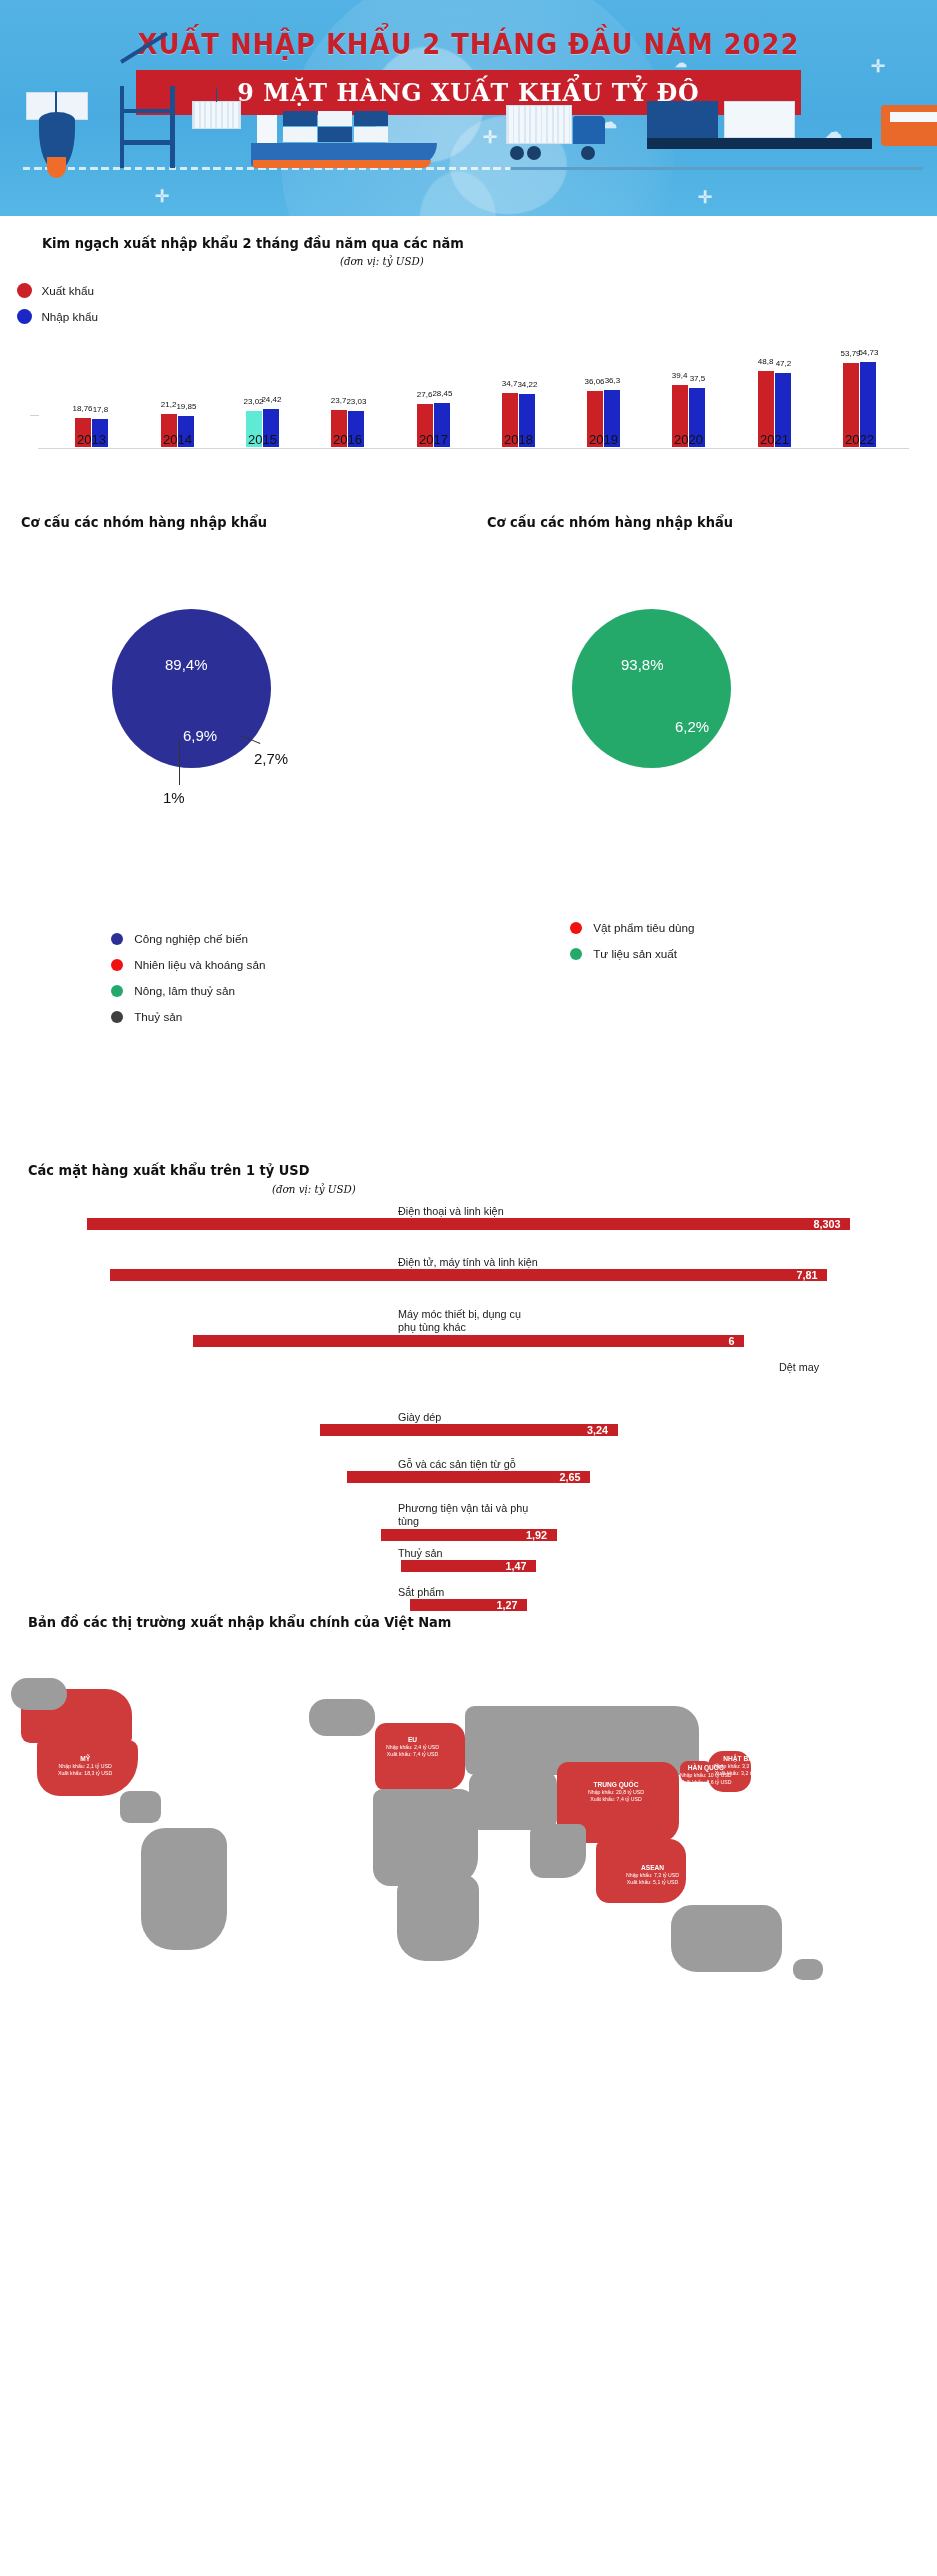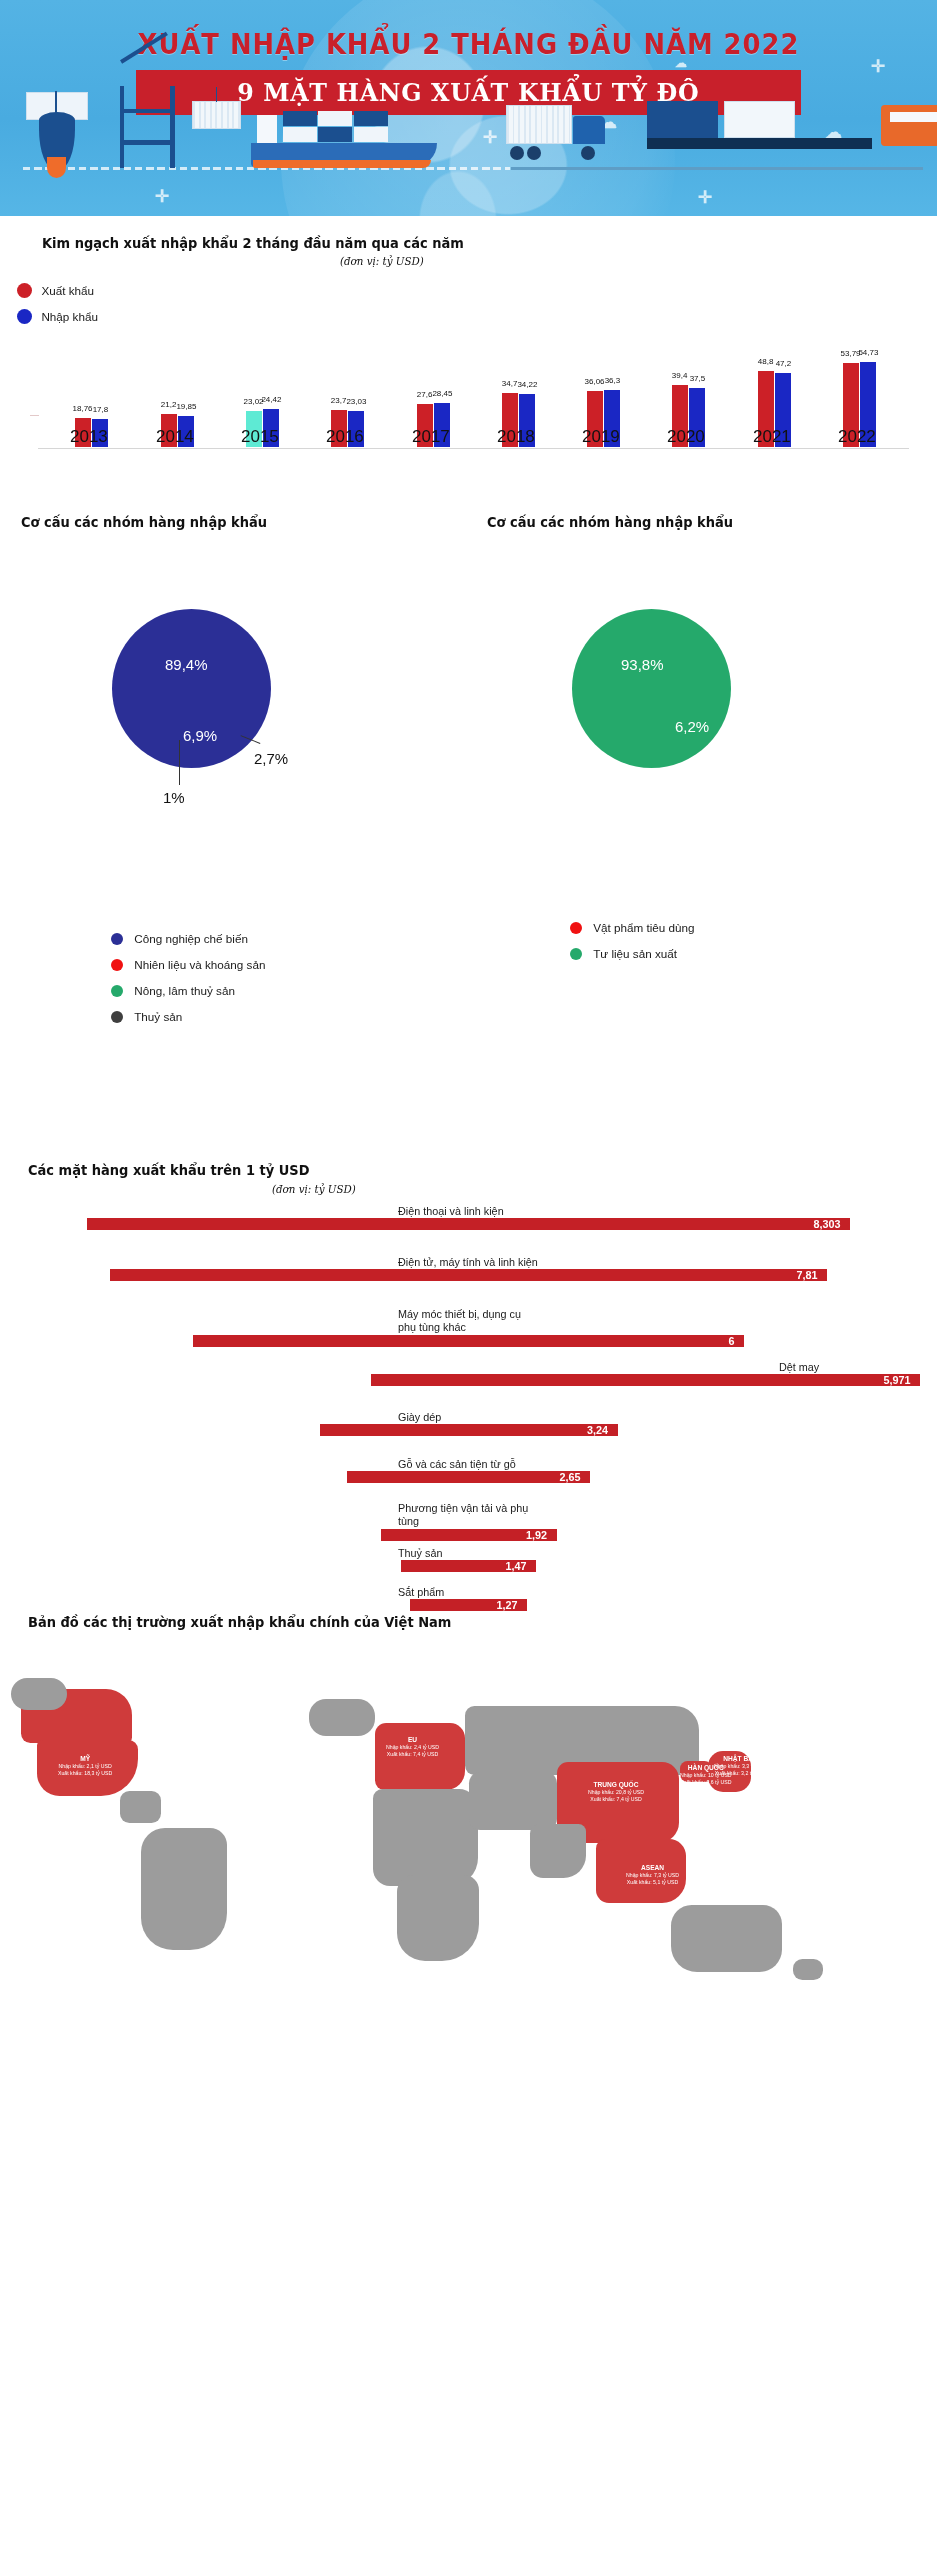"2013" .xlab { font-size: 17px -> 13px; left: 16px -> 0; text-align: left -> center }
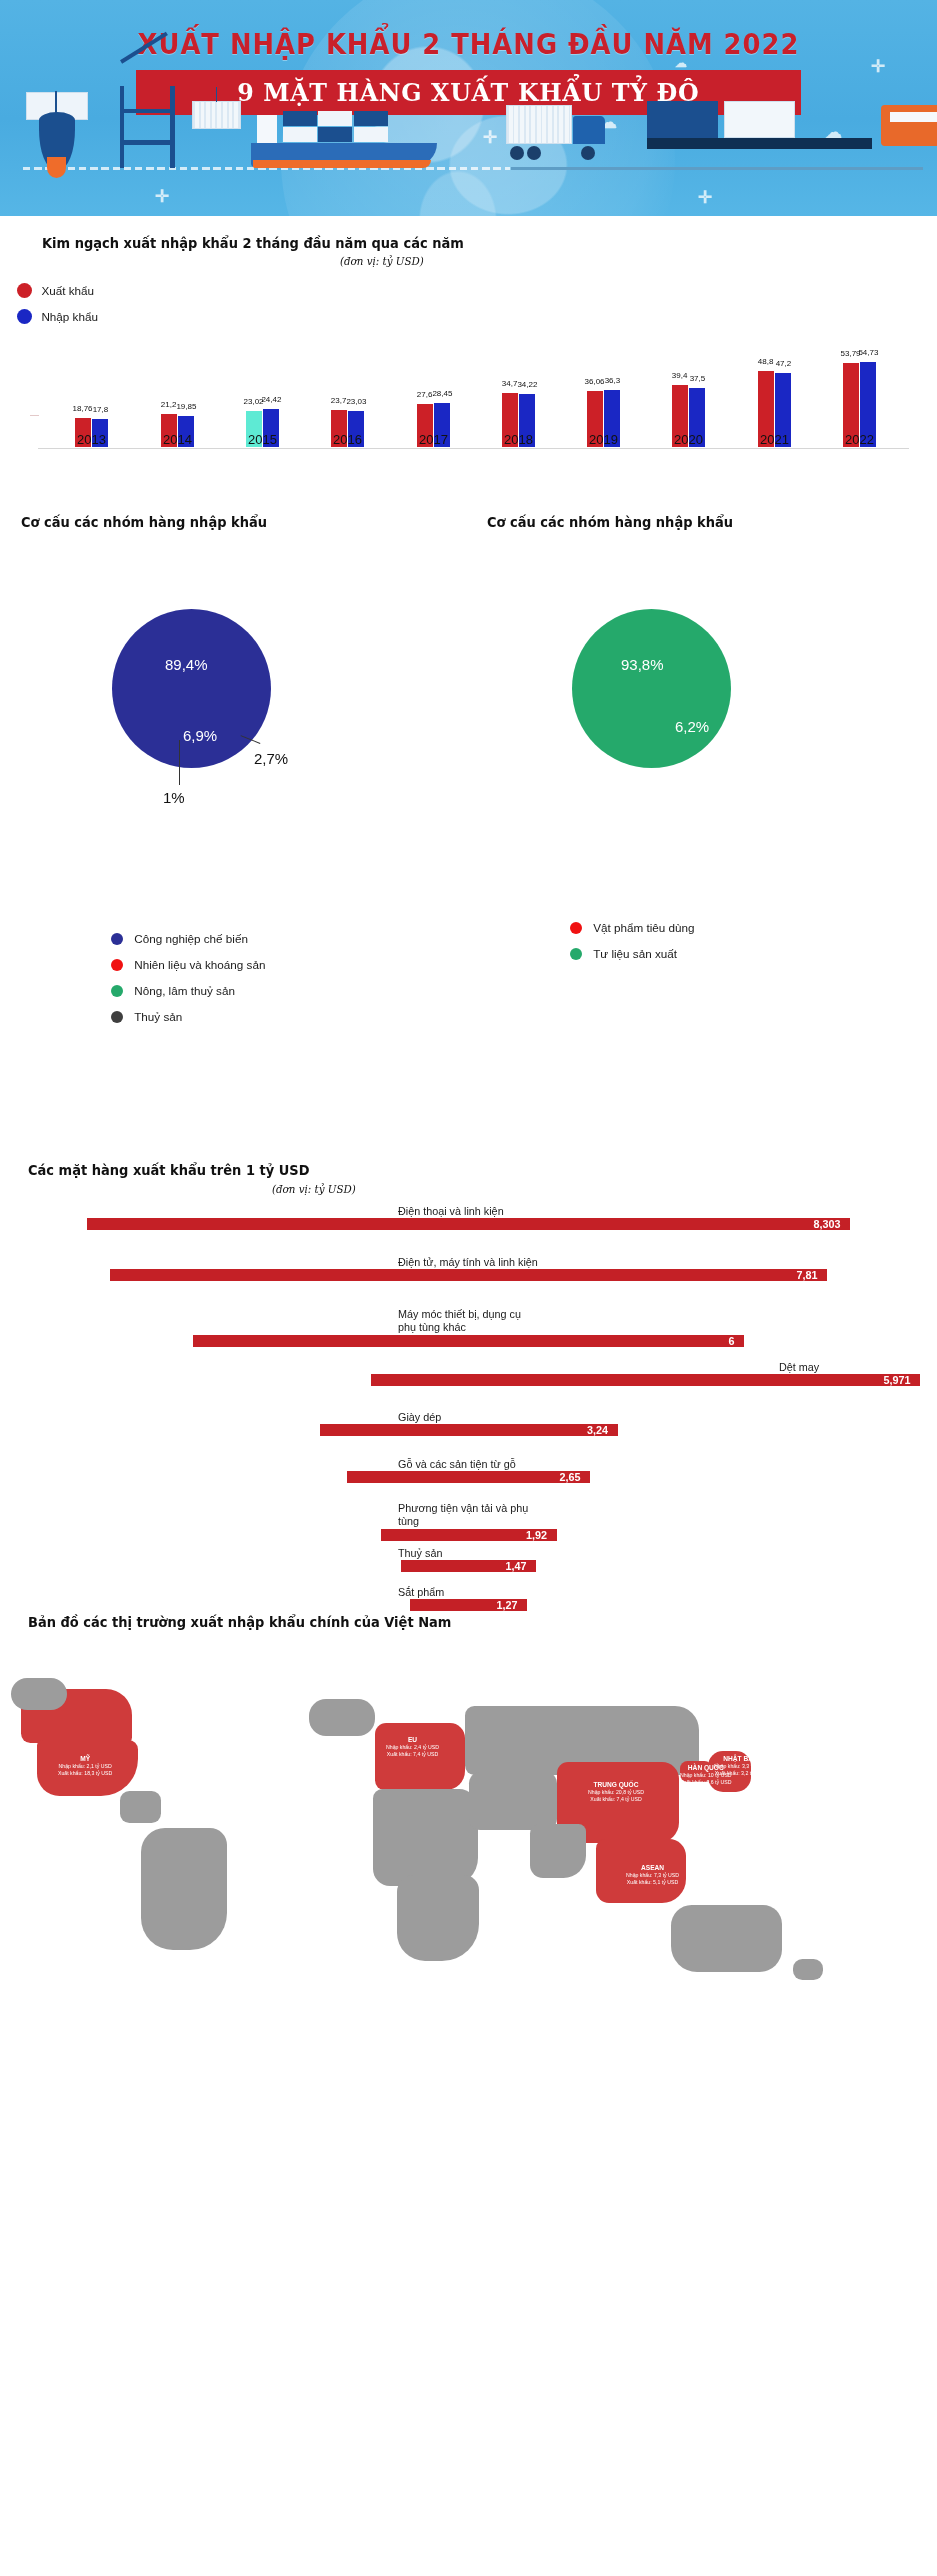"5,971" div.htrackwrap { html: <div> <div> <span>5,971</span> </div> </div> -> none }
